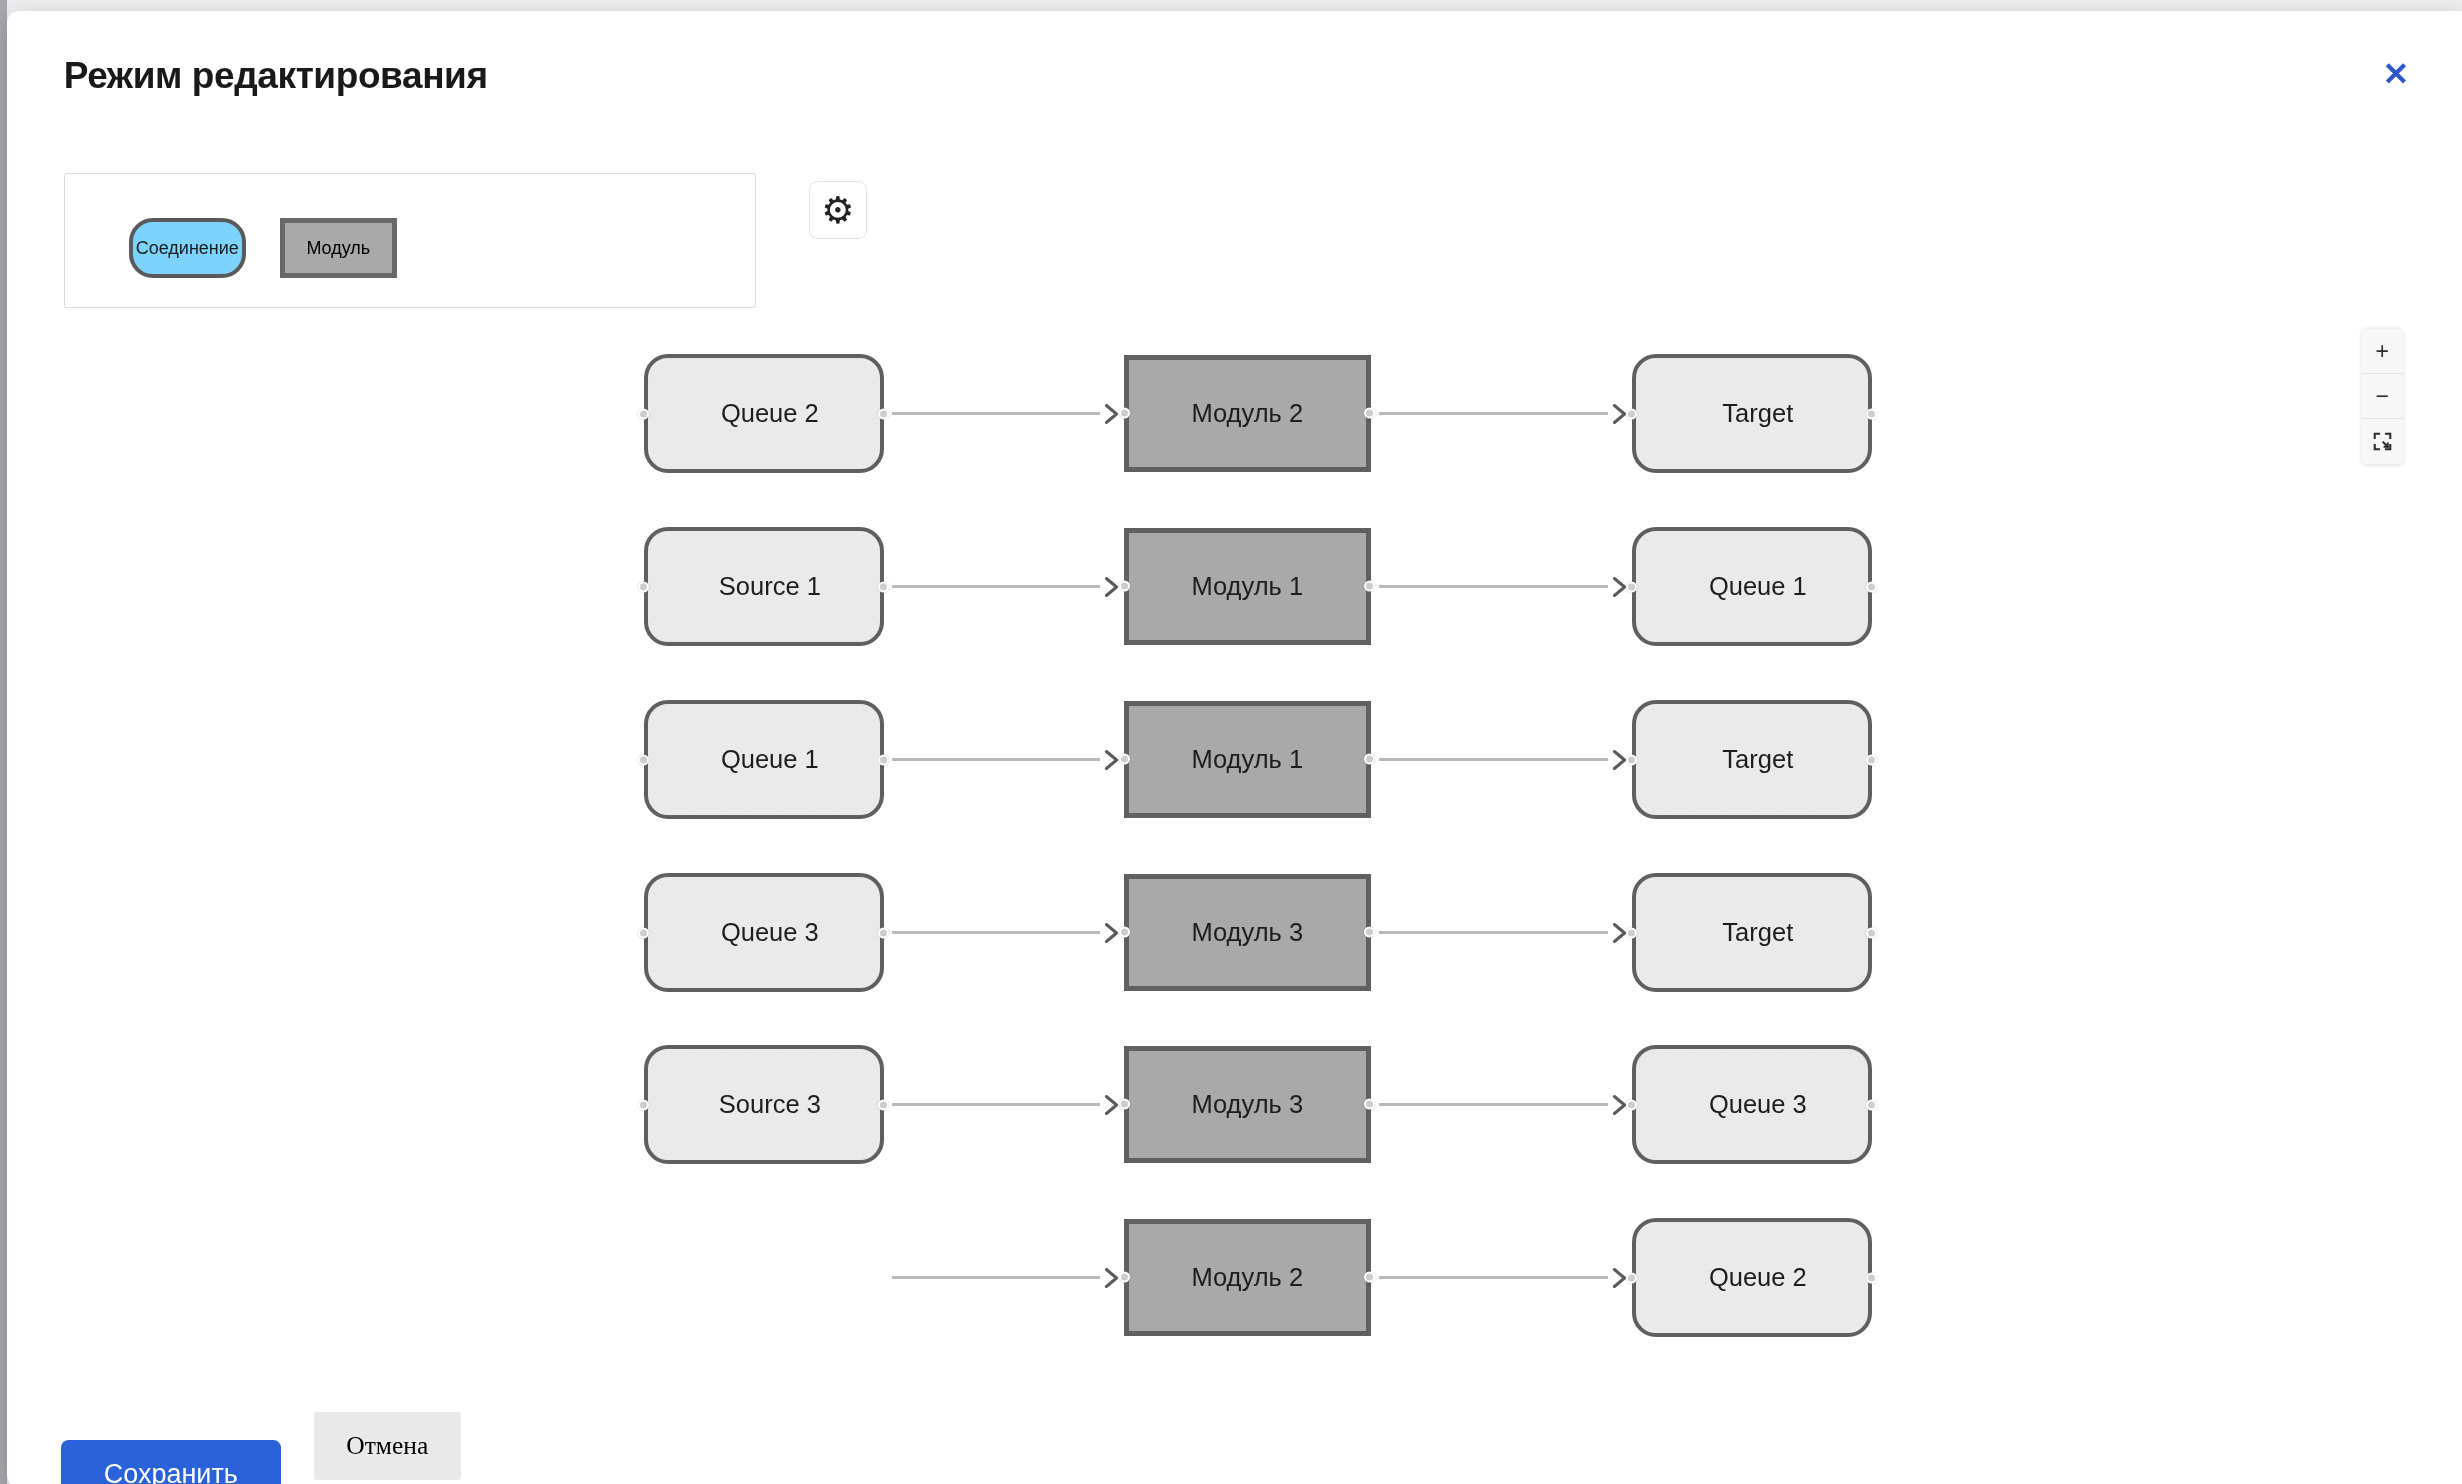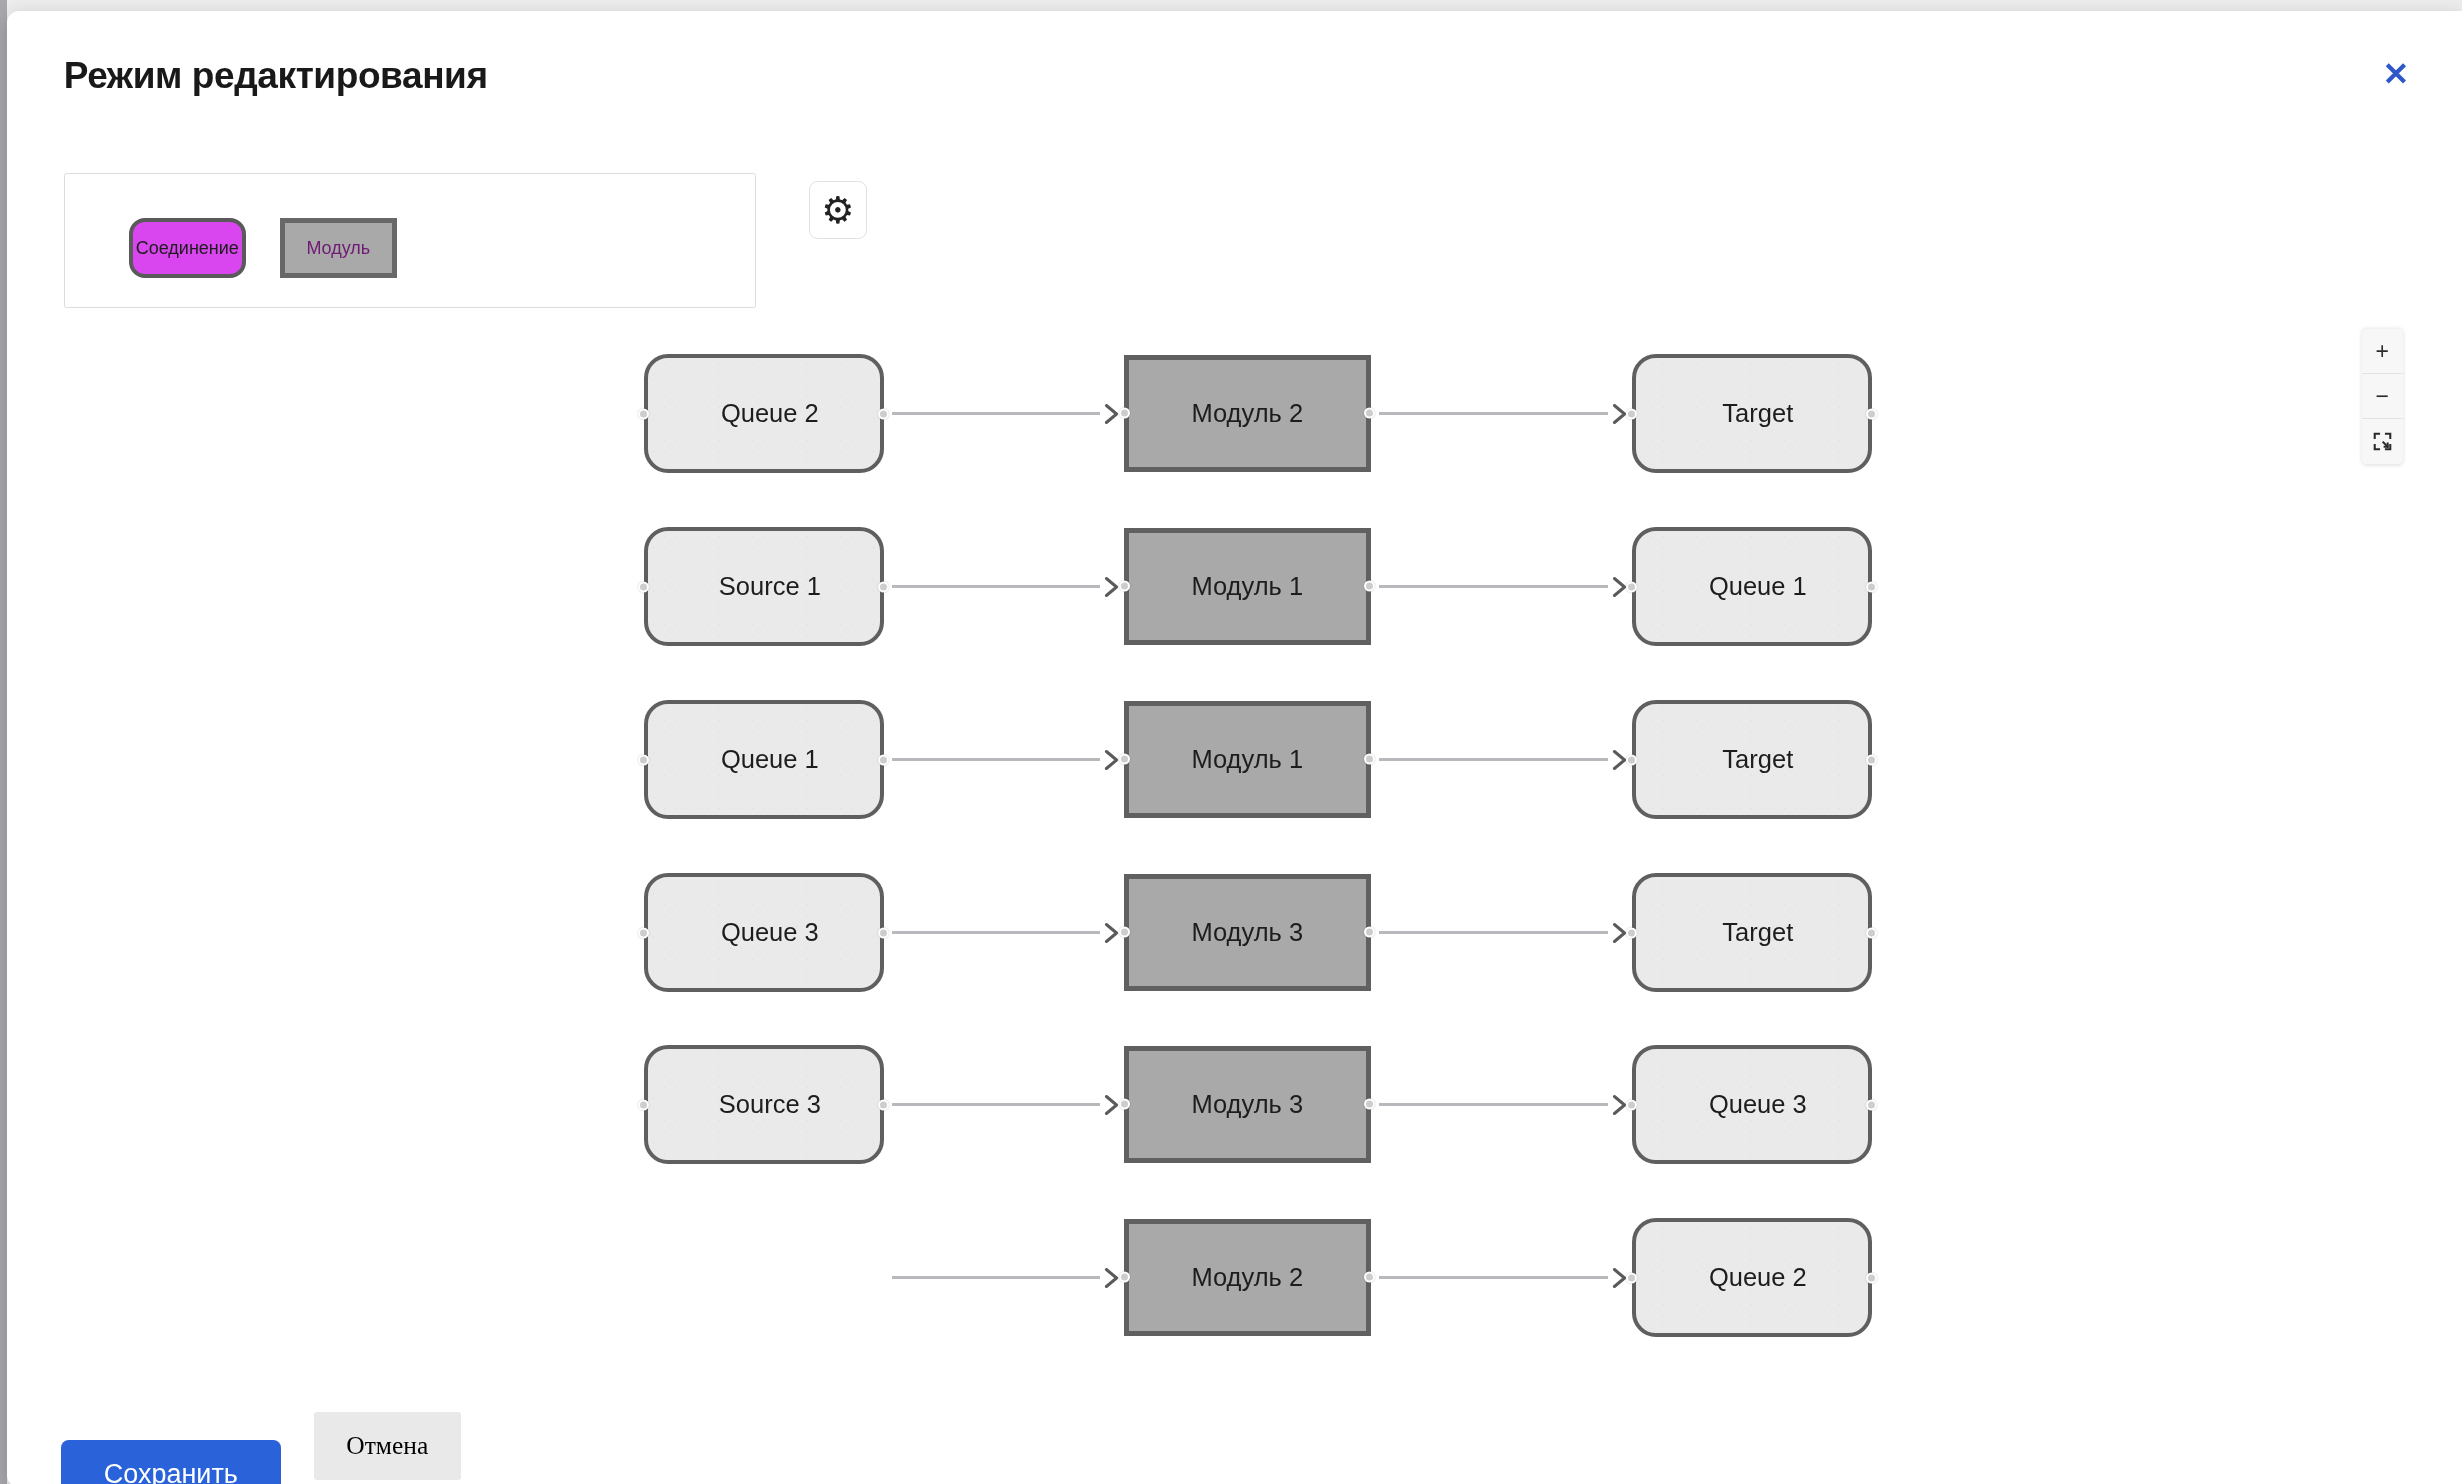"Соединение" .palette-pill { background: #d946ef -> #7dd3fc; border-radius: 16px -> 24px }
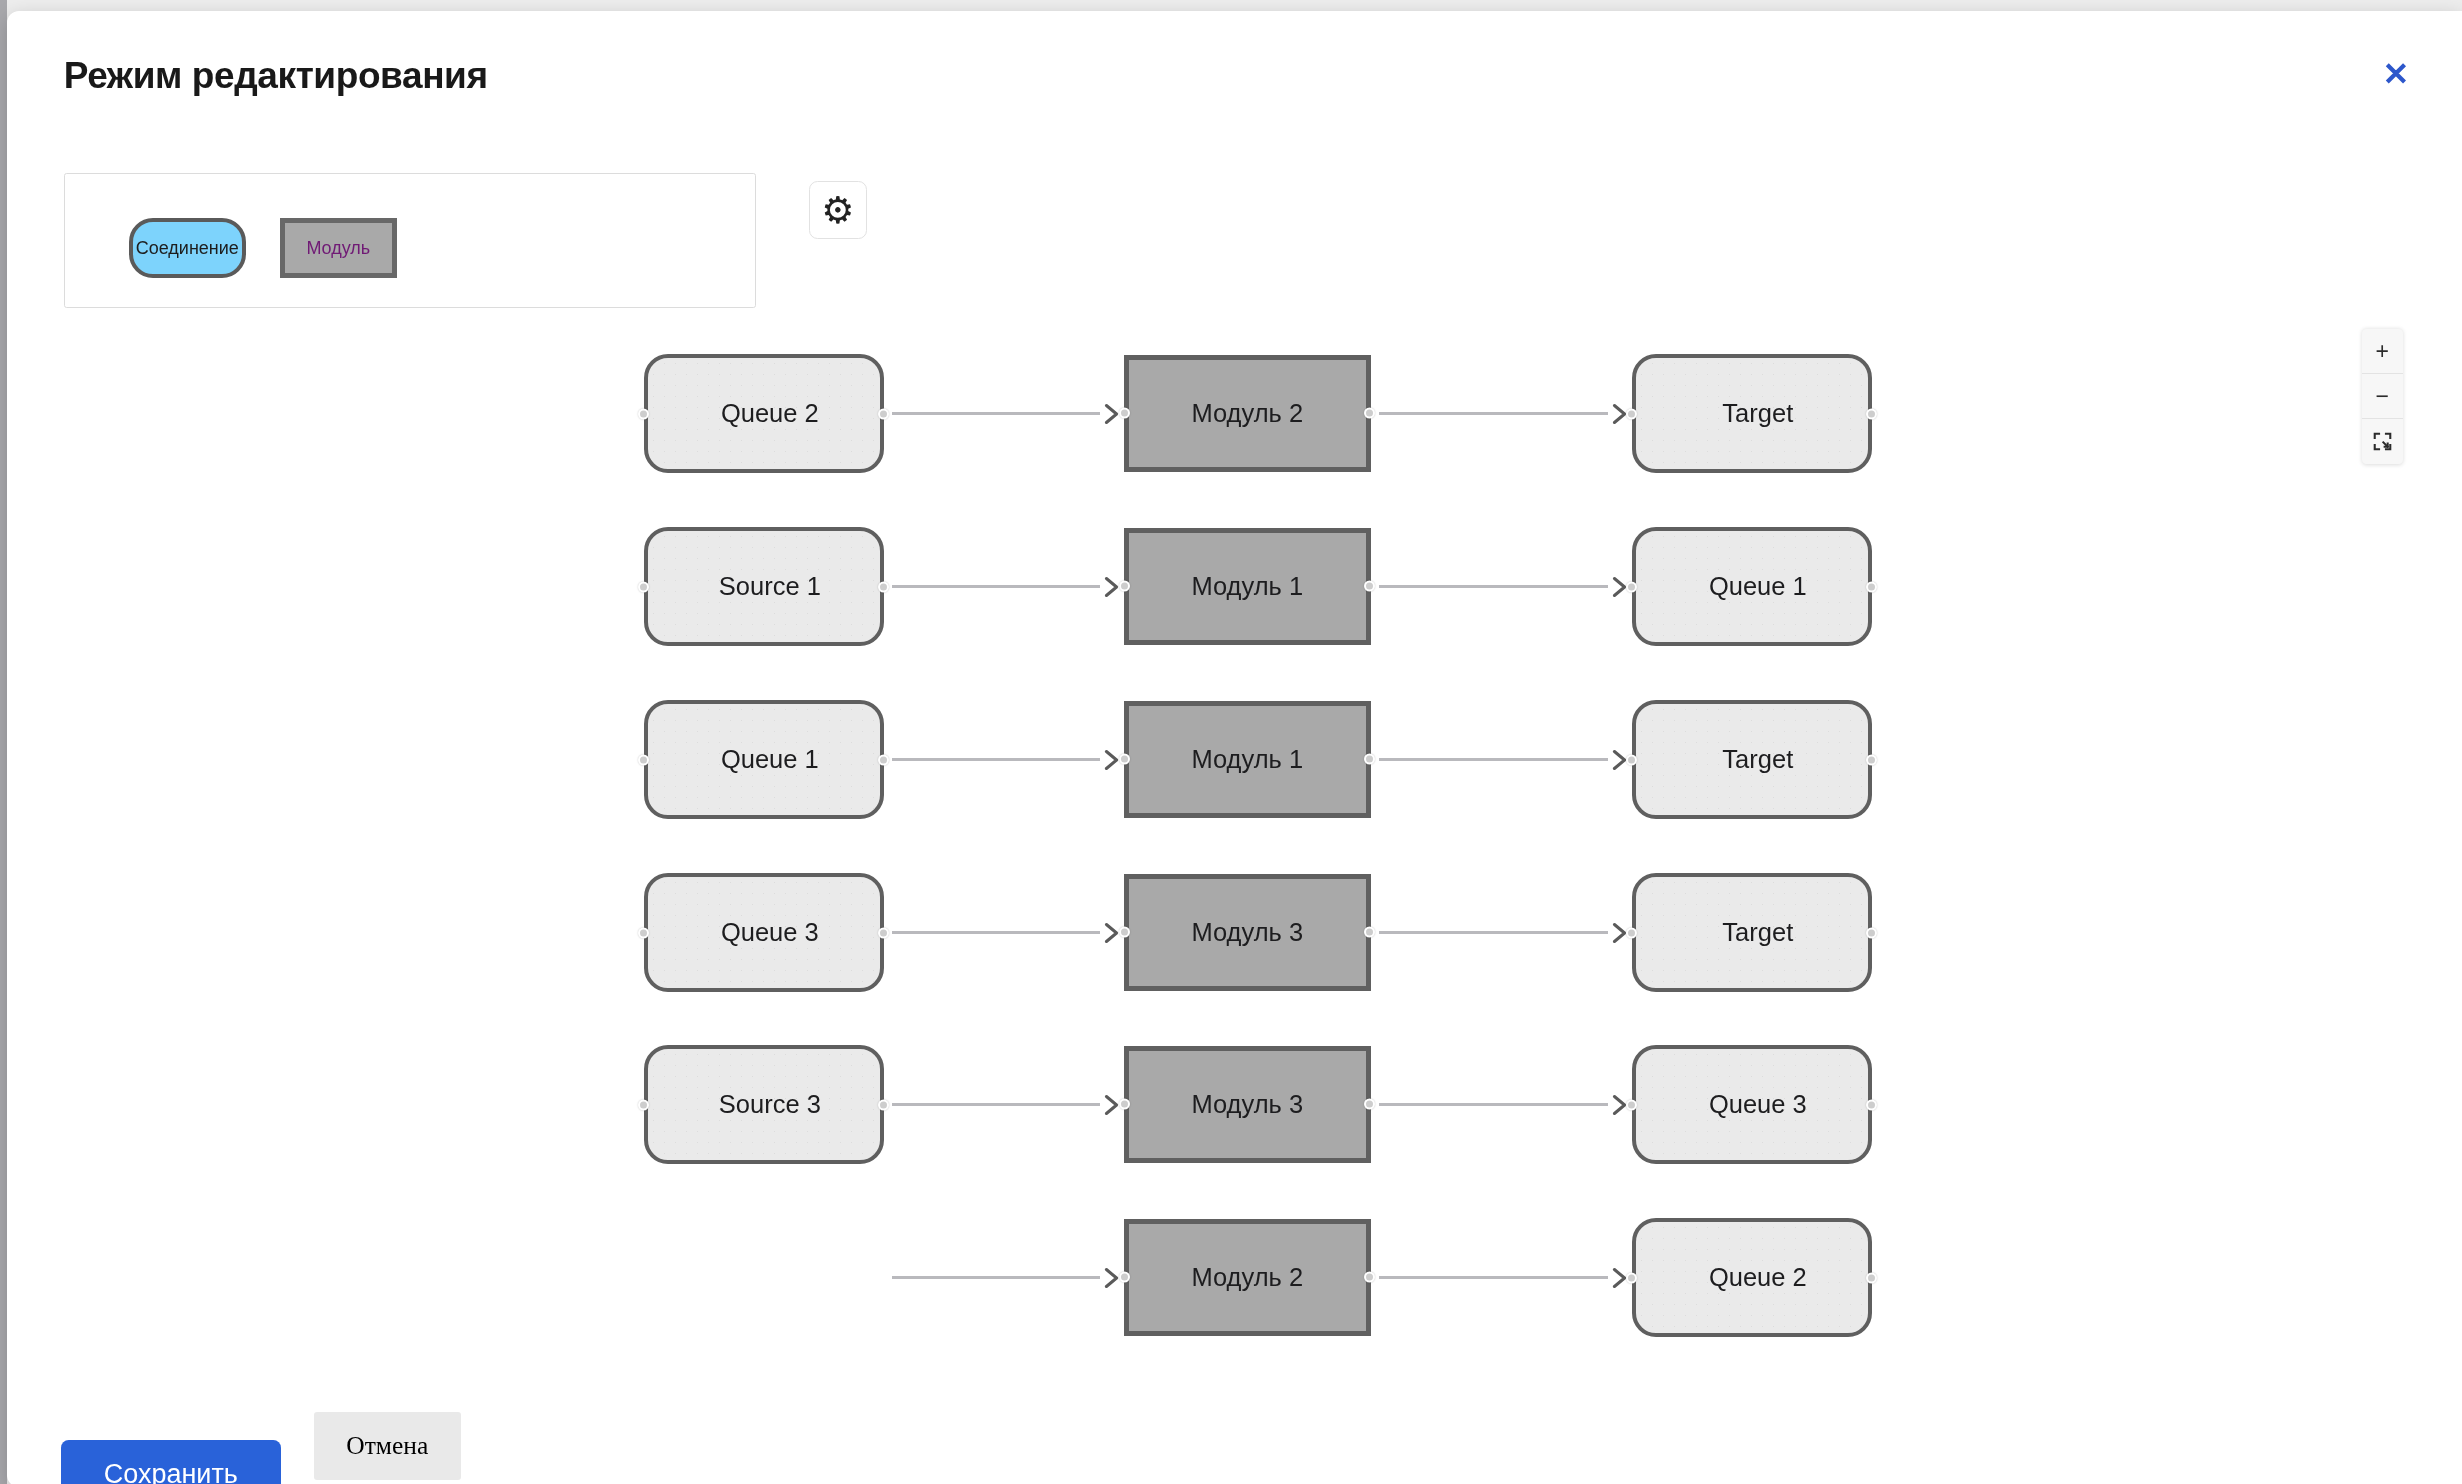"Модуль" .palette-module { color: #701a75 -> #000000 }
